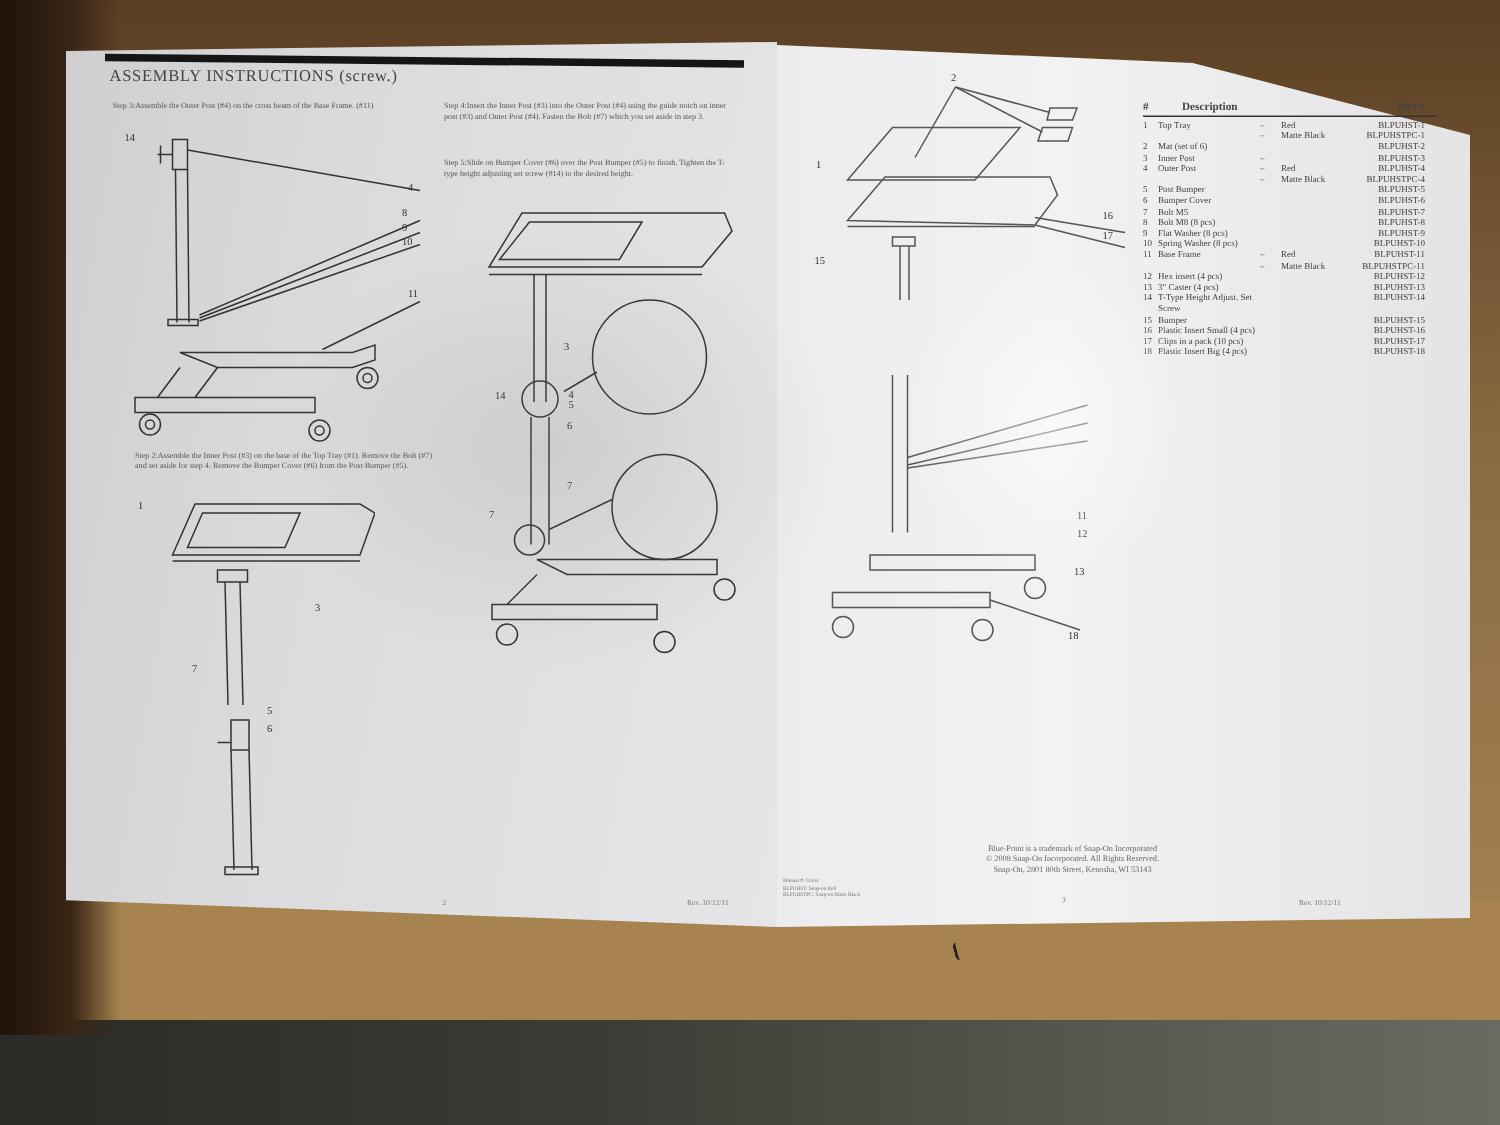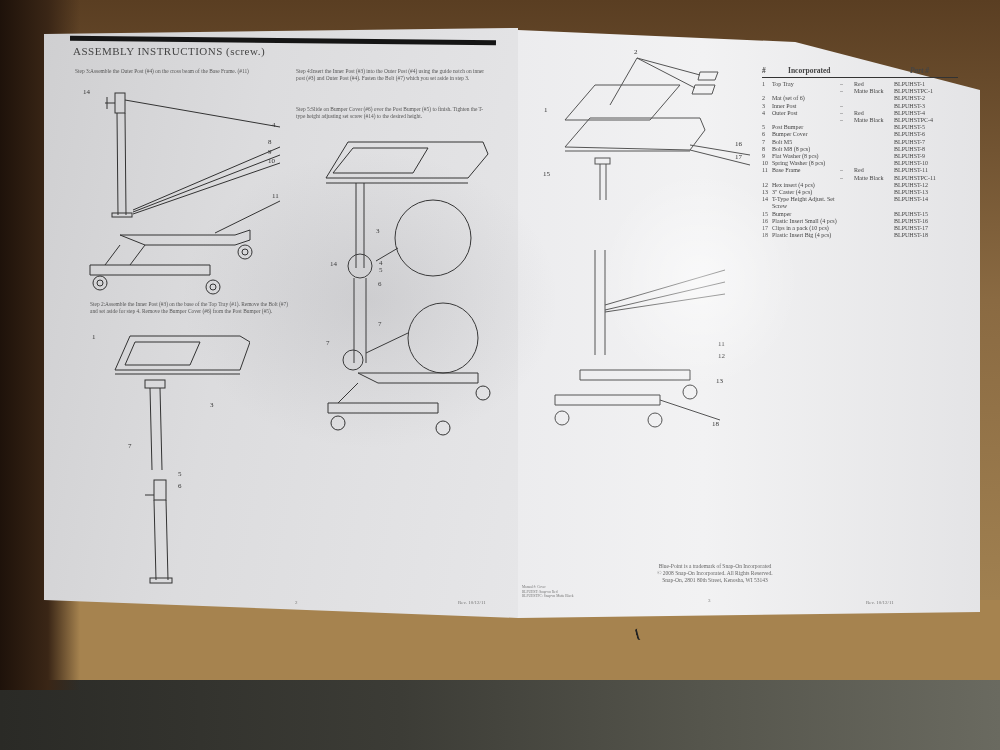"Incorporated" span.c-desc { text: Incorporated -> Description }
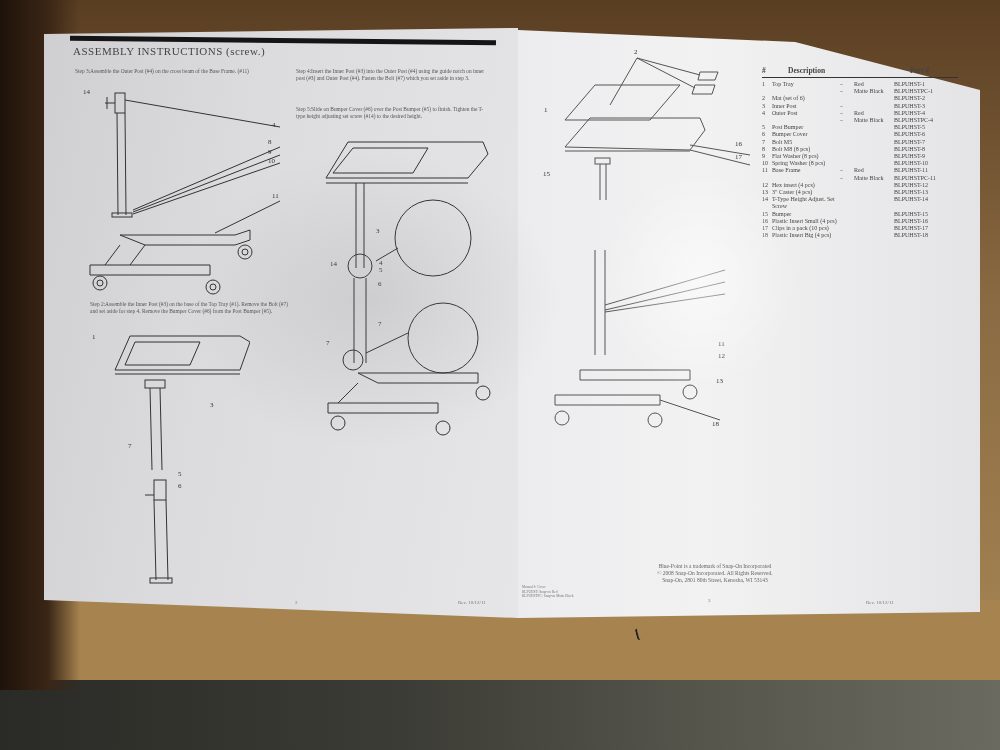"Part #" .c-part { text-align: left -> right }
